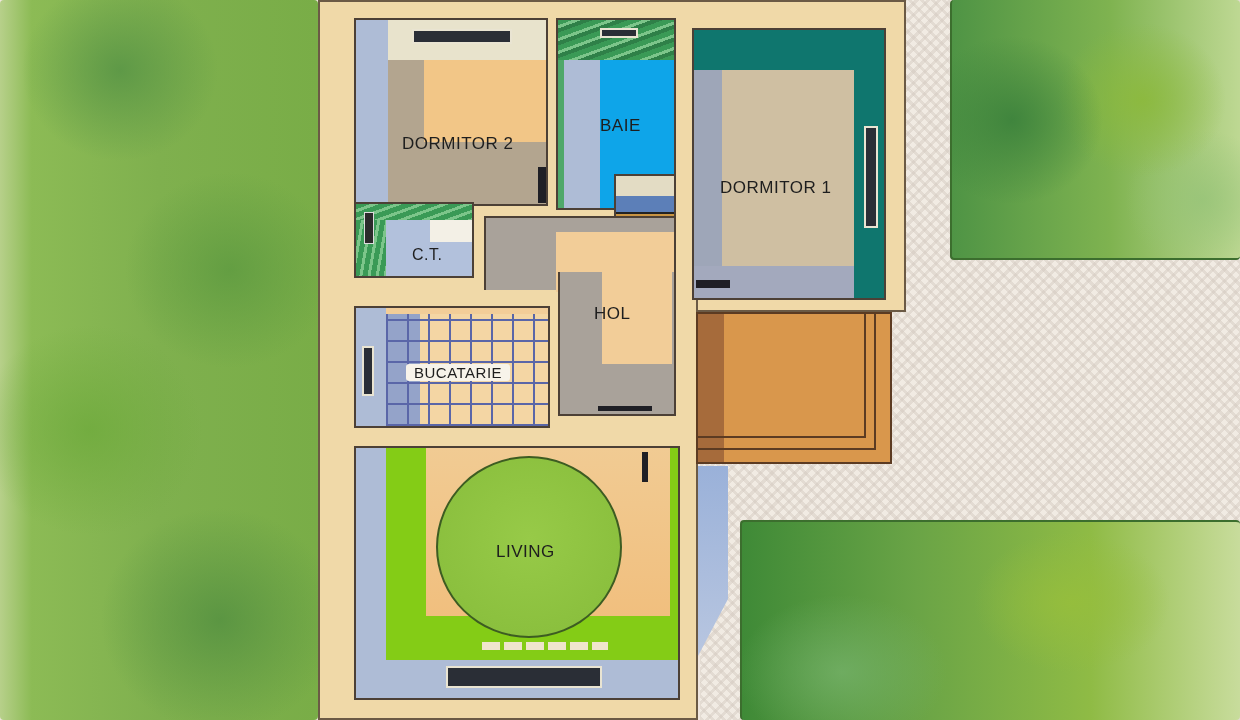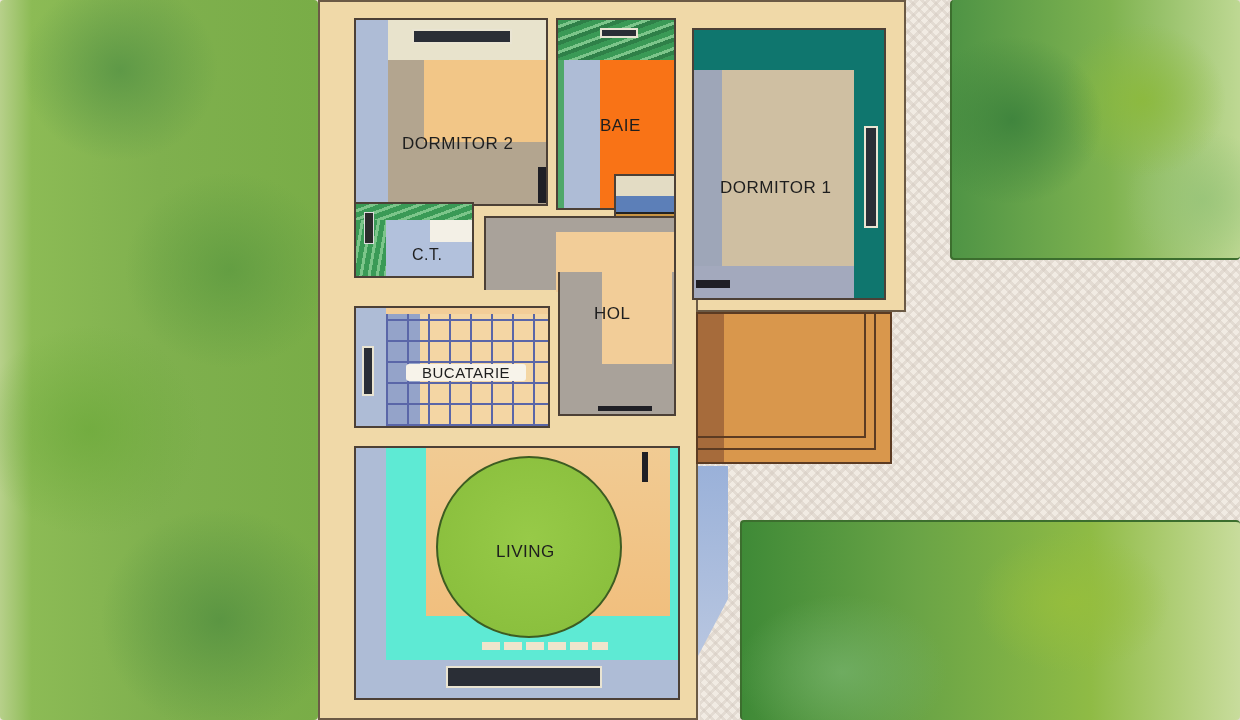"BAIE" div.abs { background: #f97316 -> #0ea5e9 }
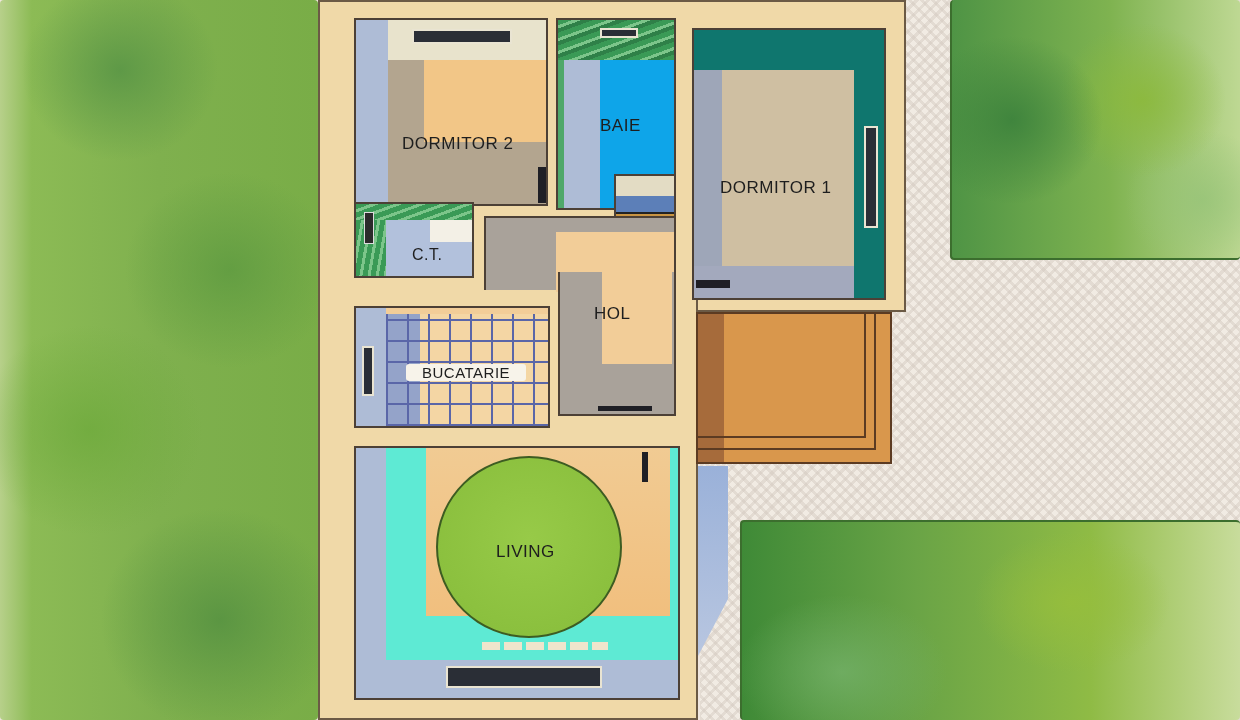"BUCATARIE" span.label { padding: 0 16px -> 0 8px }
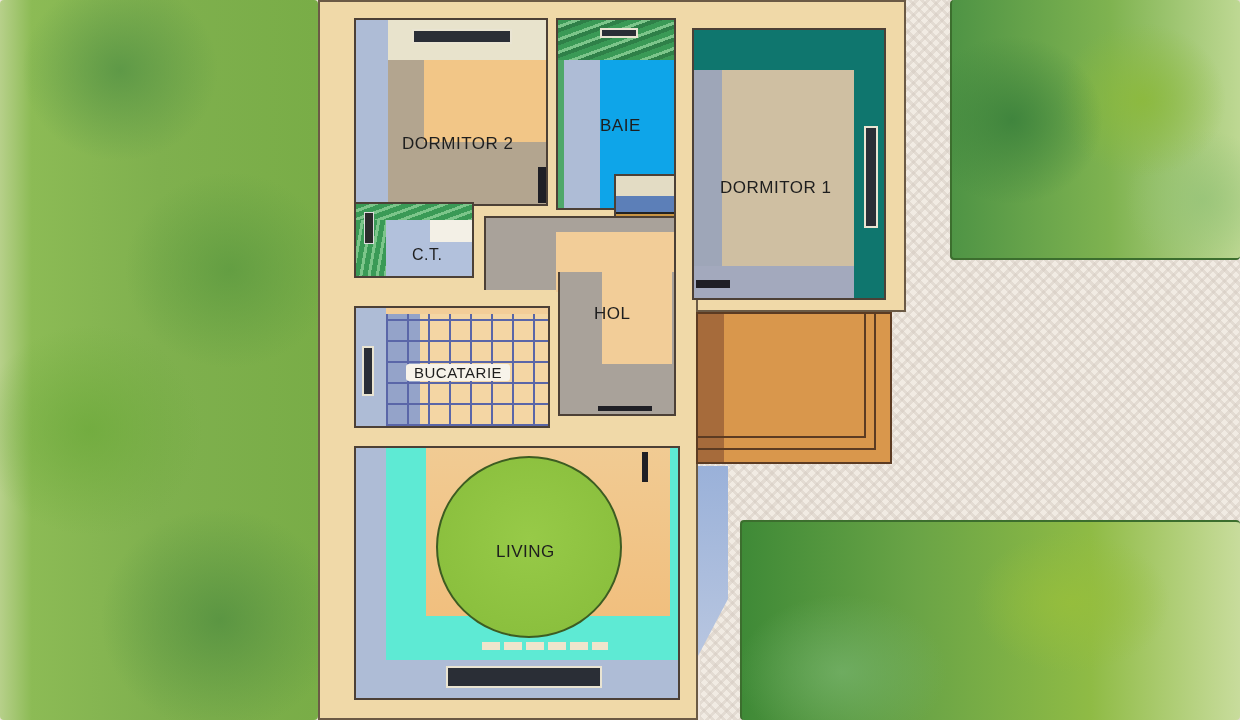"LIVING" div.abs { background: #5eead4 -> #84cc16 }
